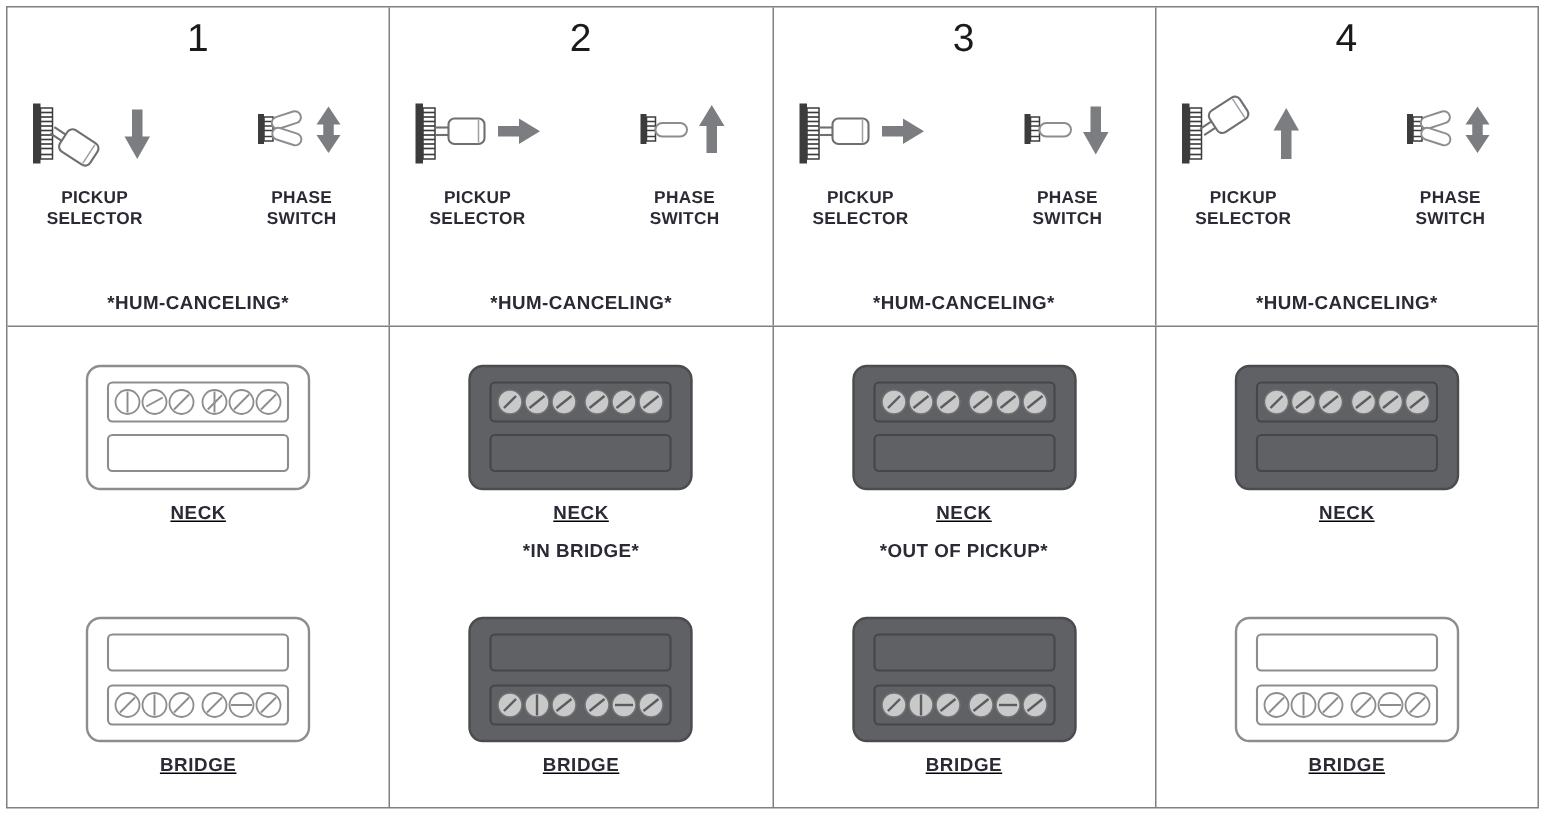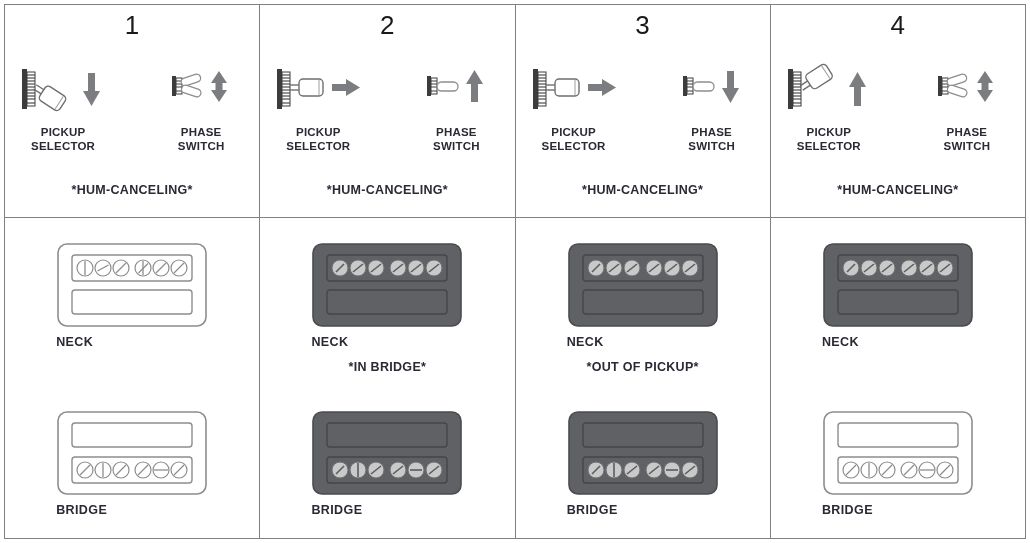"*HUM-CANCELING*" .hum-label { bottom: 20px -> 8px }
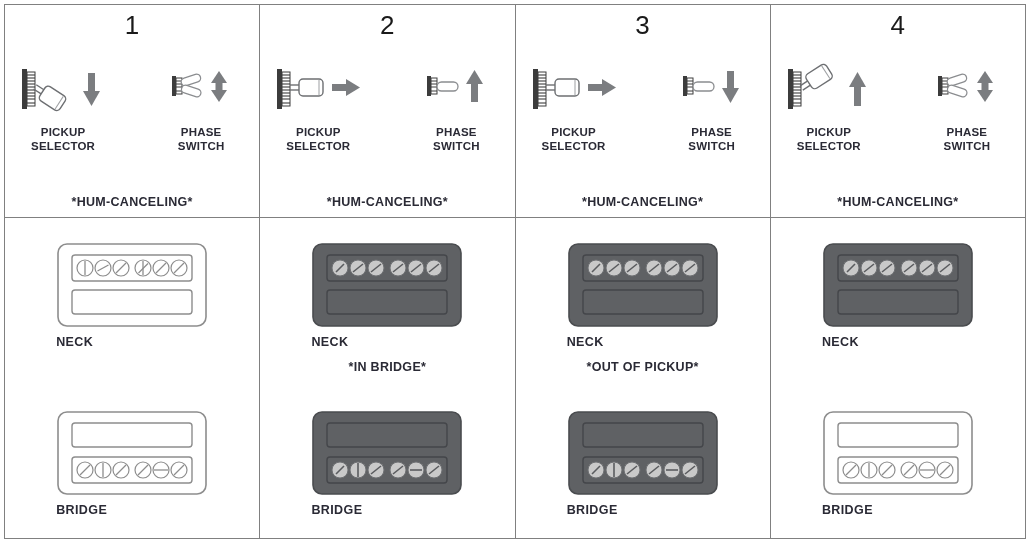"NECK" .pickup-block { align-items: none -> center; text-decoration: none -> underline }
